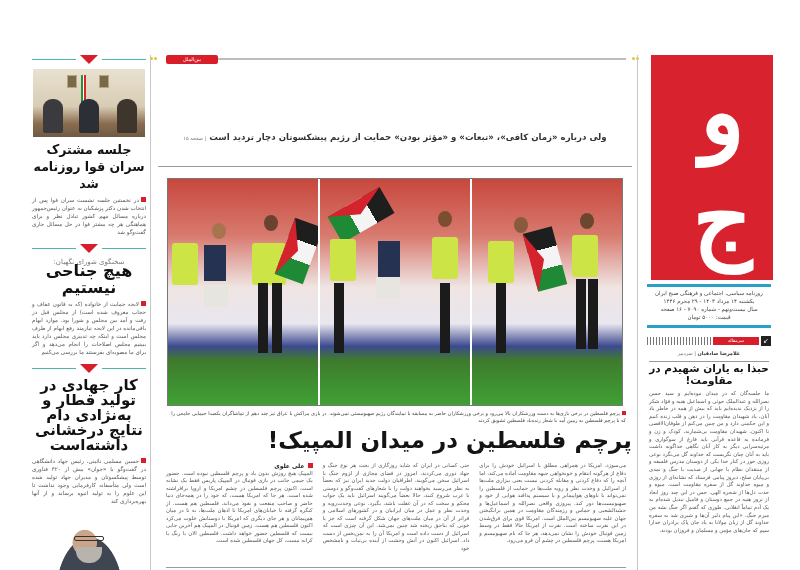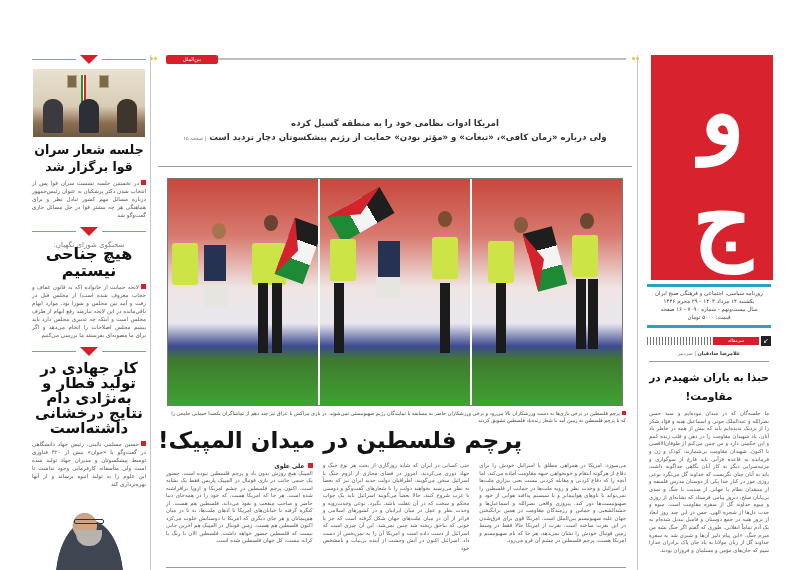"امریکا ادوات نظامی خود را" div.sub1 { html: <div>امریکا ادوات نظامی خود را به منطقه گسیل کرده</div> -> none }
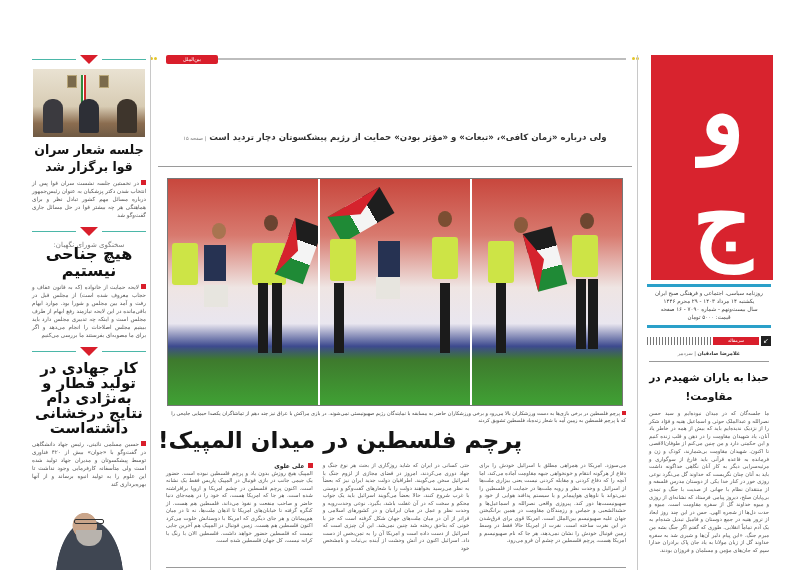"جلسه شعار سران قوا برگزار" div.left-head { text: شعار سران قوا برگزار -> مشترک سران قوا روزنامه }
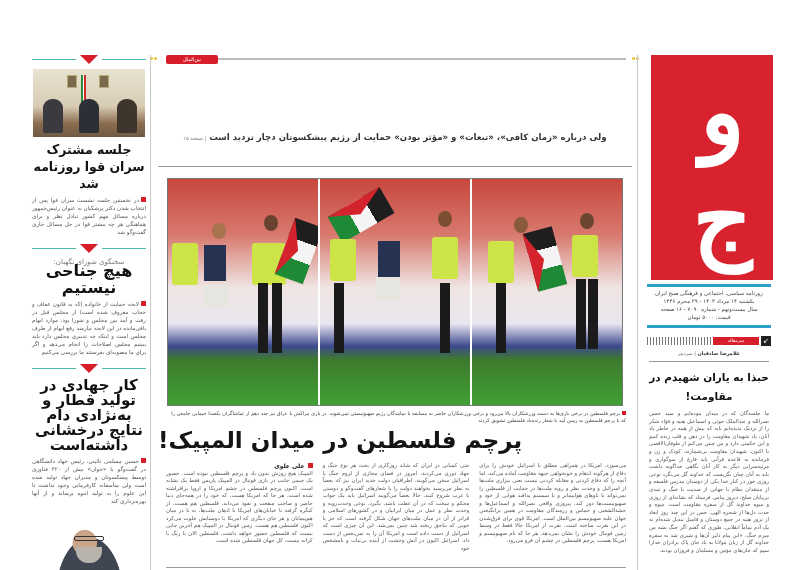"حبذا به یاران شهیدم در" .ed-head { line-height: 19px -> 12px; margin-top: 6px -> none }
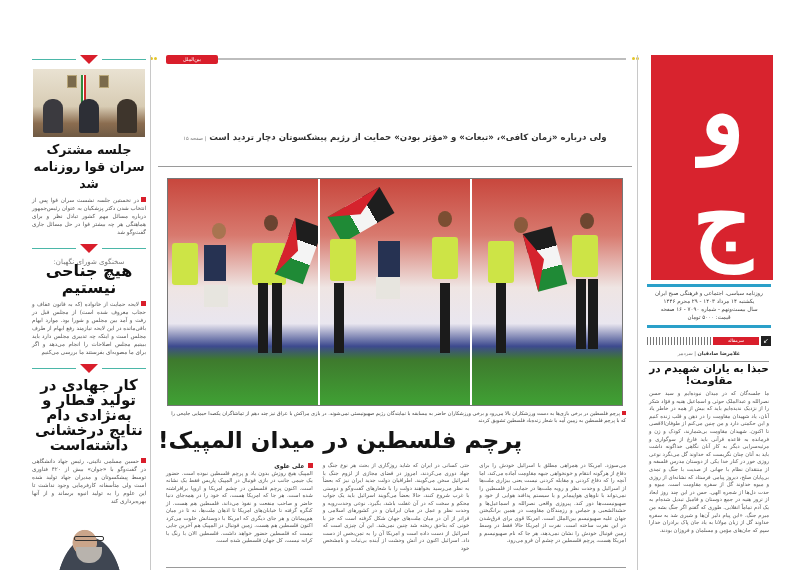"پرچم فلسطین در میدان المپیک!" .second-head { text-align: left -> right }
